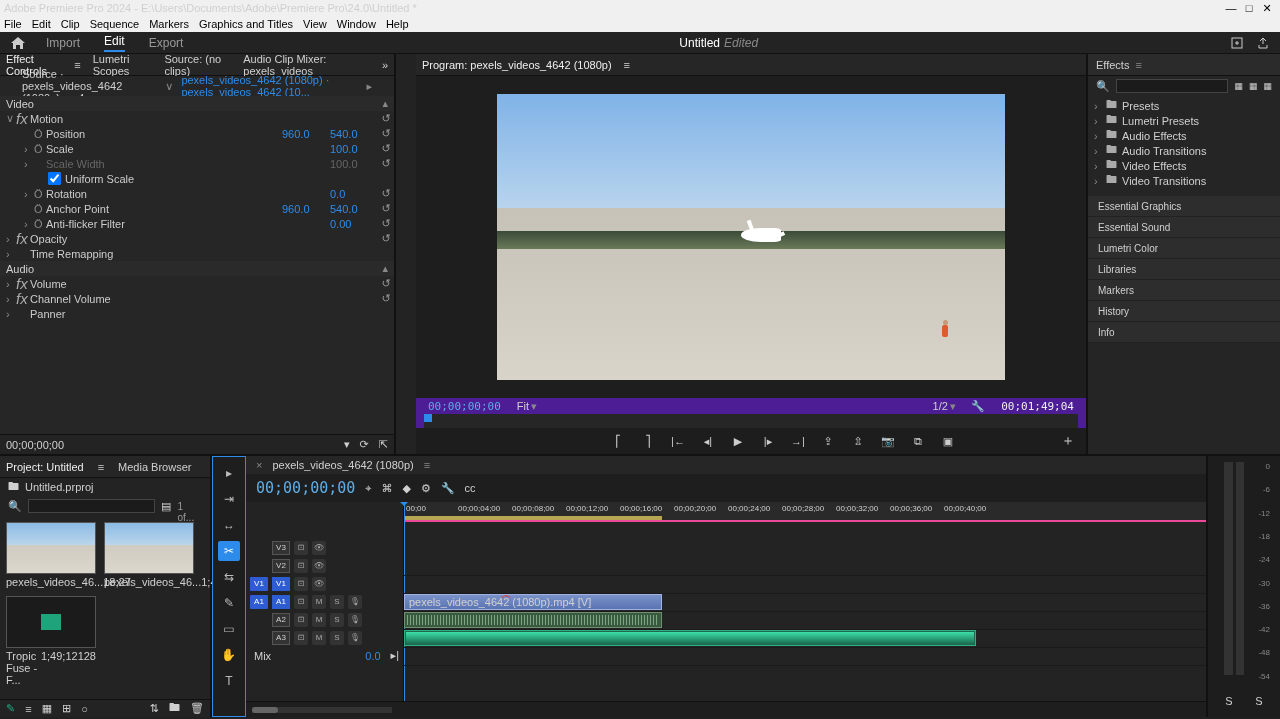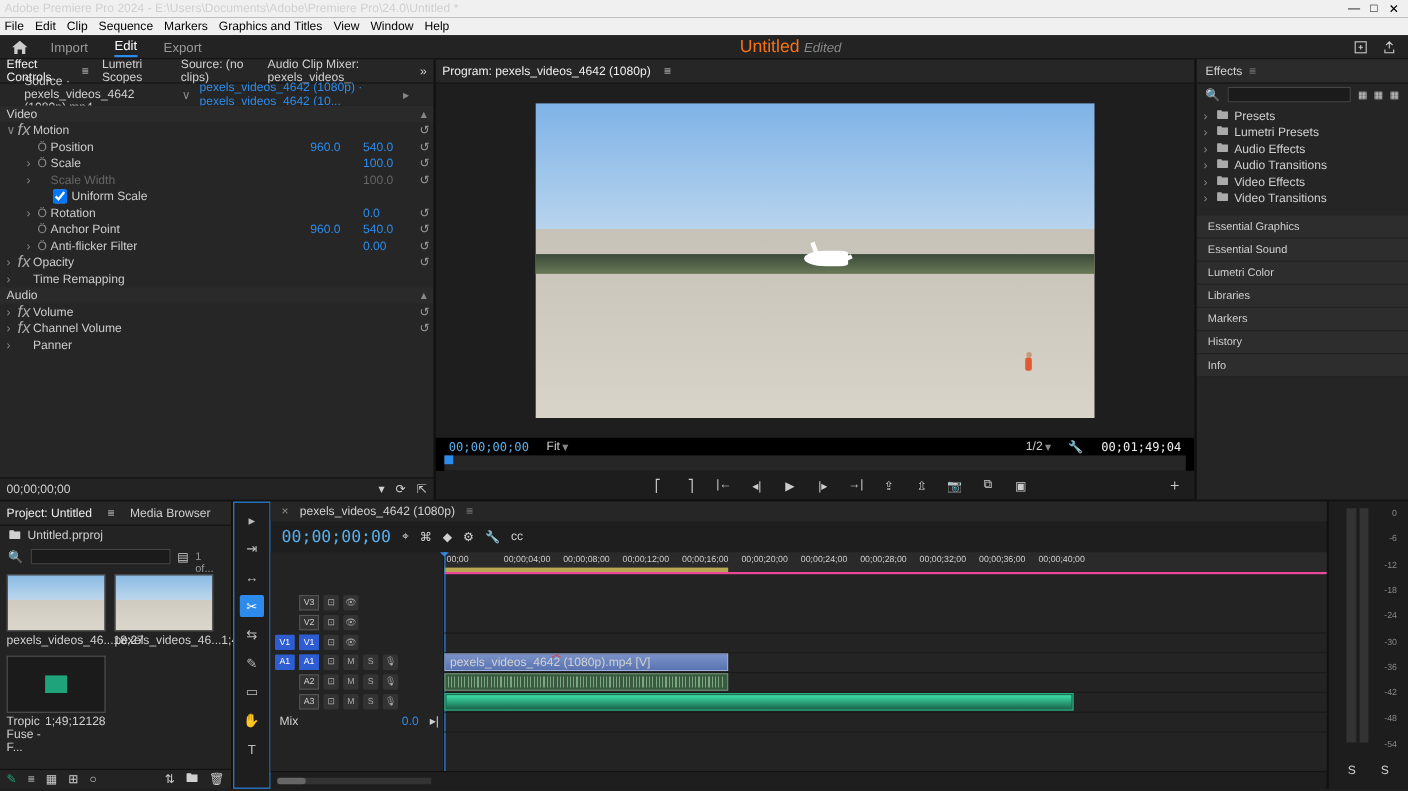"Untitled" .workspace-bar .doc-title { color: #f97316 -> #ffffff; font-size: 16px -> 12px }
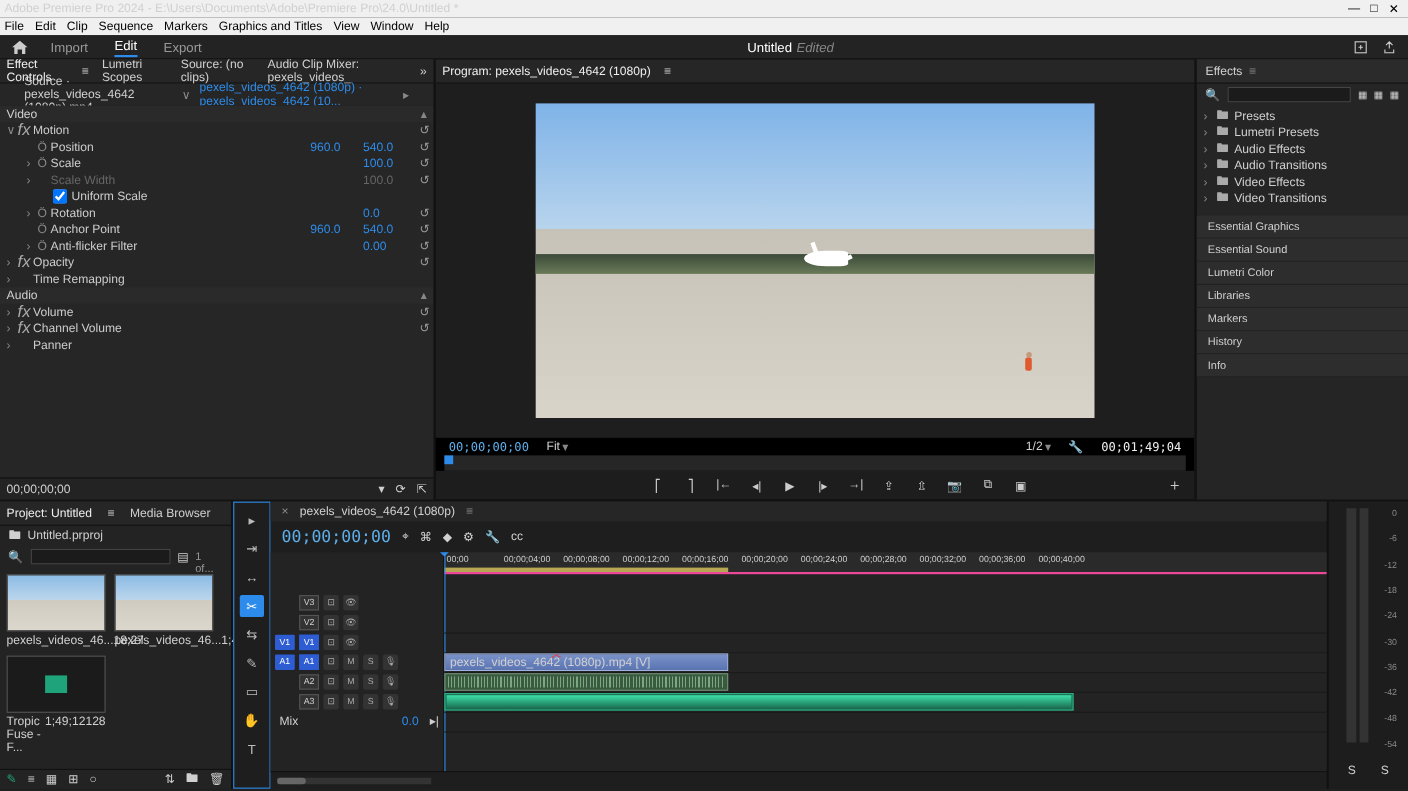"Program: pexels_videos_4642 (1080p)" .program { background: #000000 -> #4c1d95; margin-left: none -> 20px }
